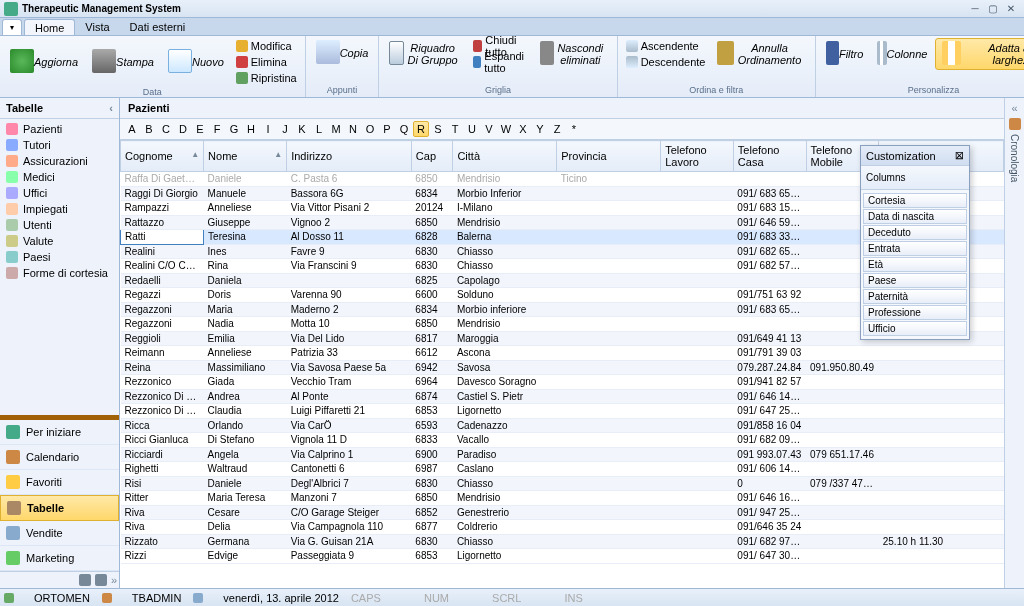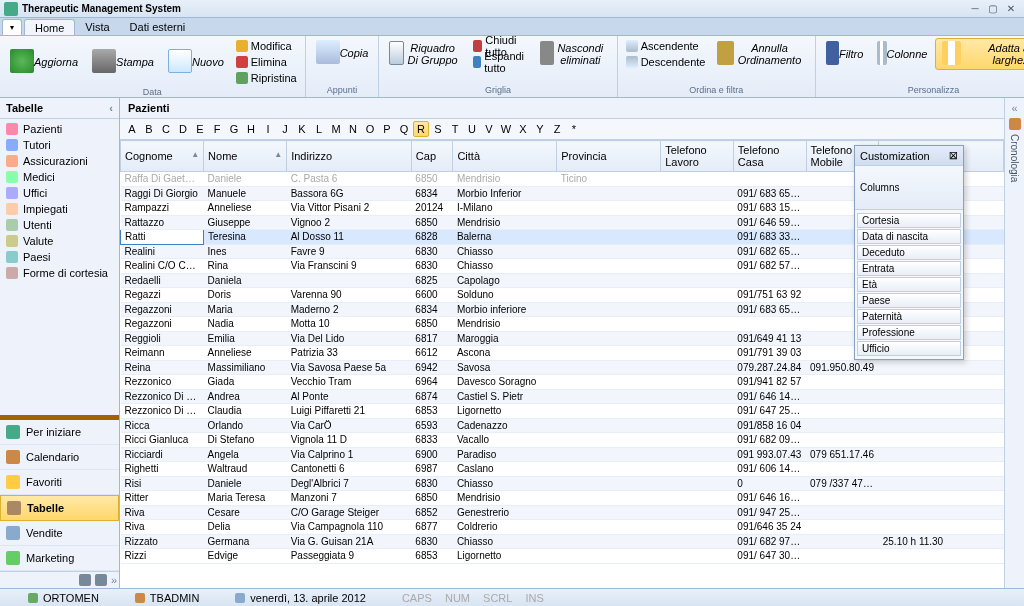"Customization" .customization { right: 60px -> 54px }
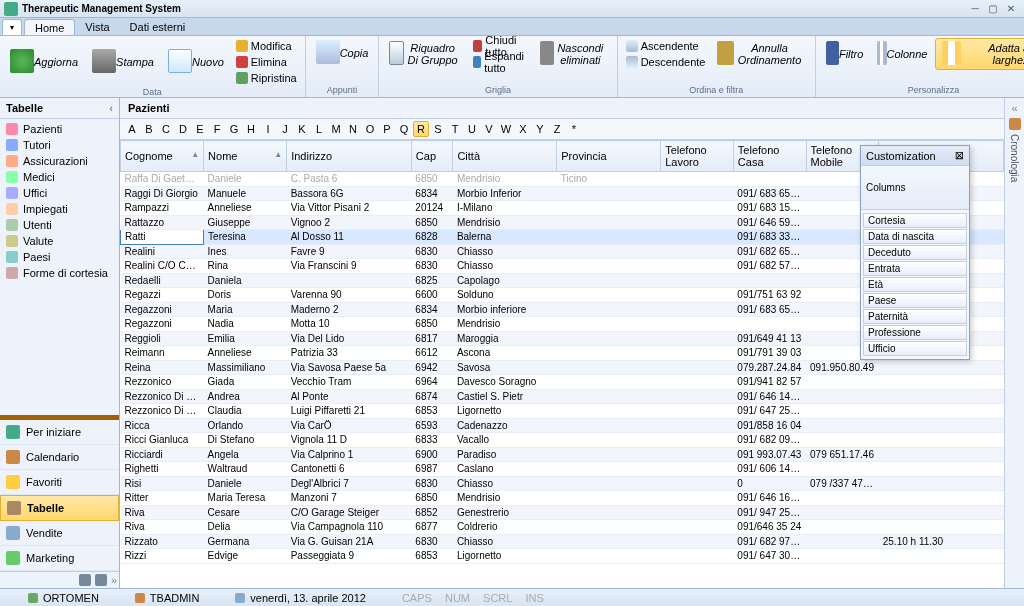"Columns" .customization-tab { padding: 16px 5px -> 6px 5px }
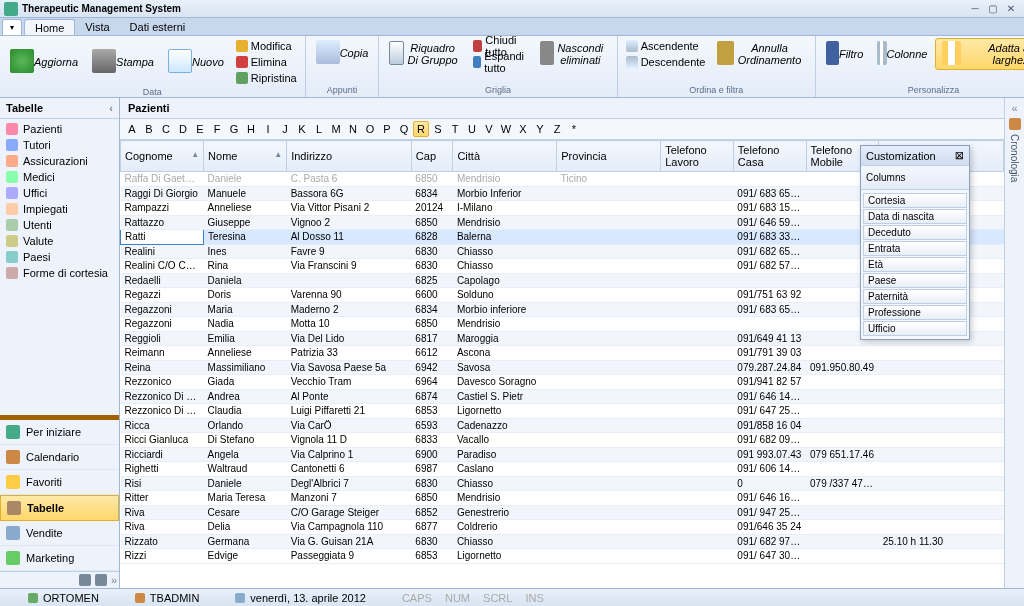"ORTOMEN" .status-item { gap: 5px -> 20px; margin-left: 24px -> none }
